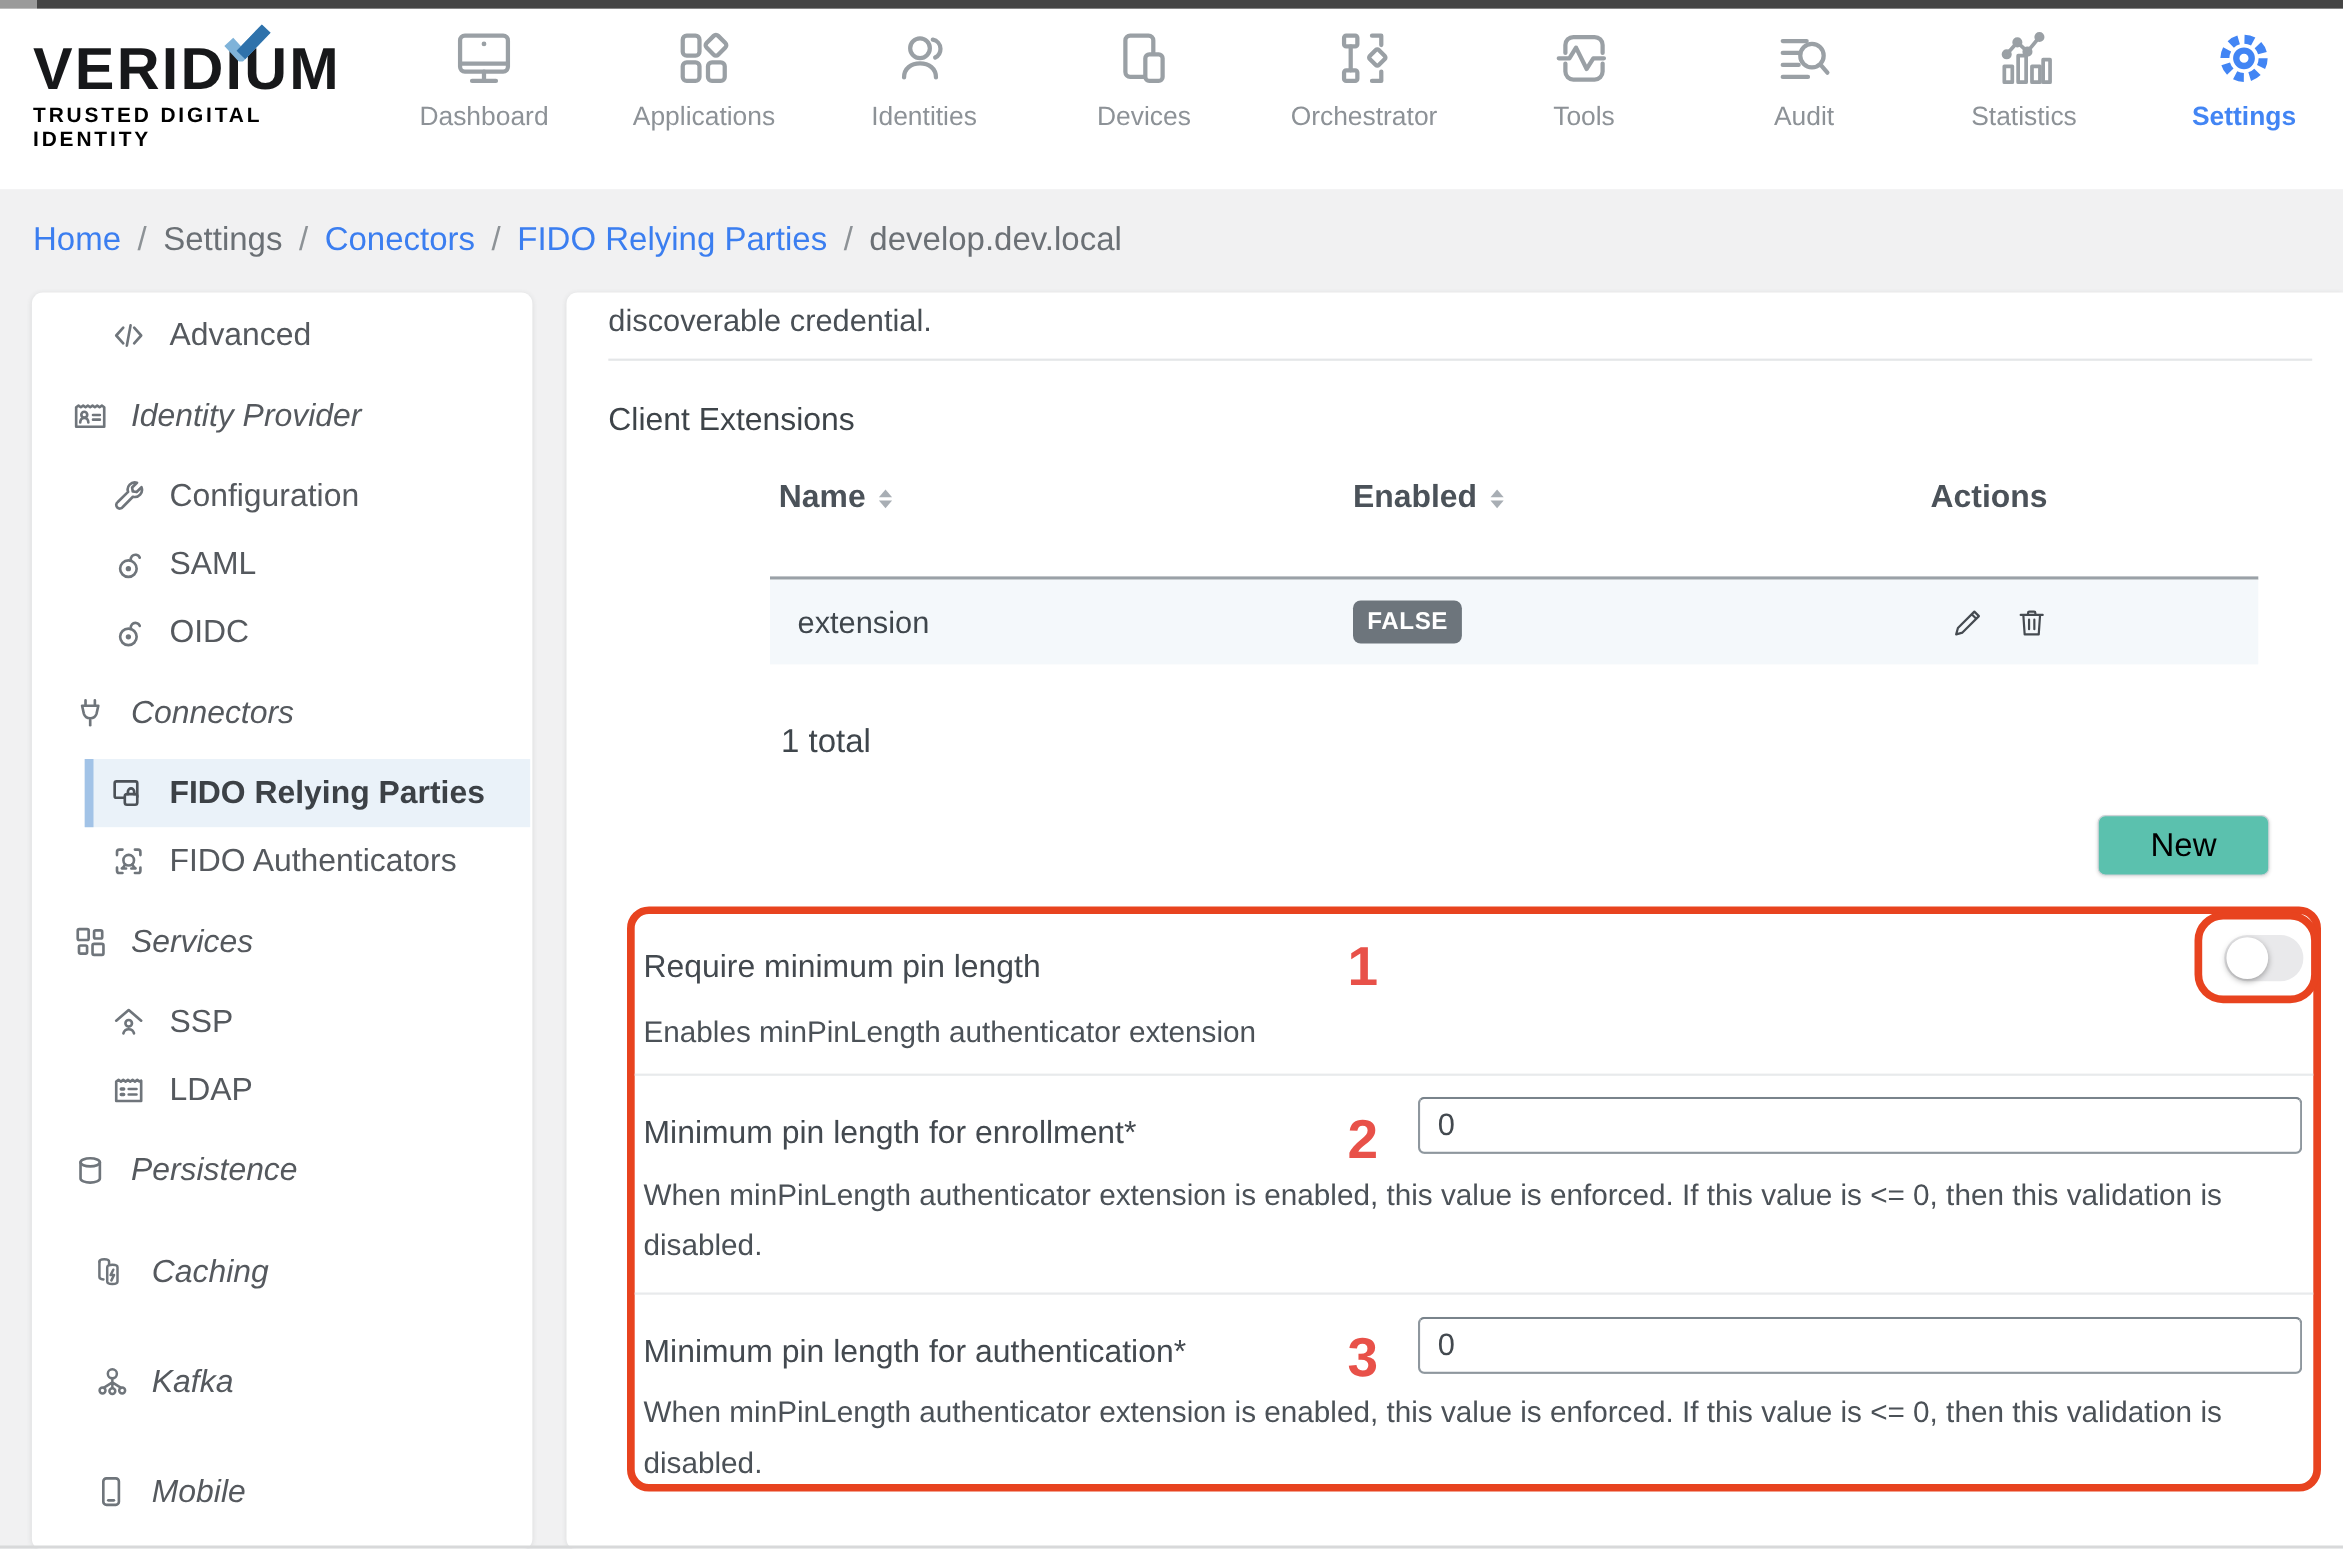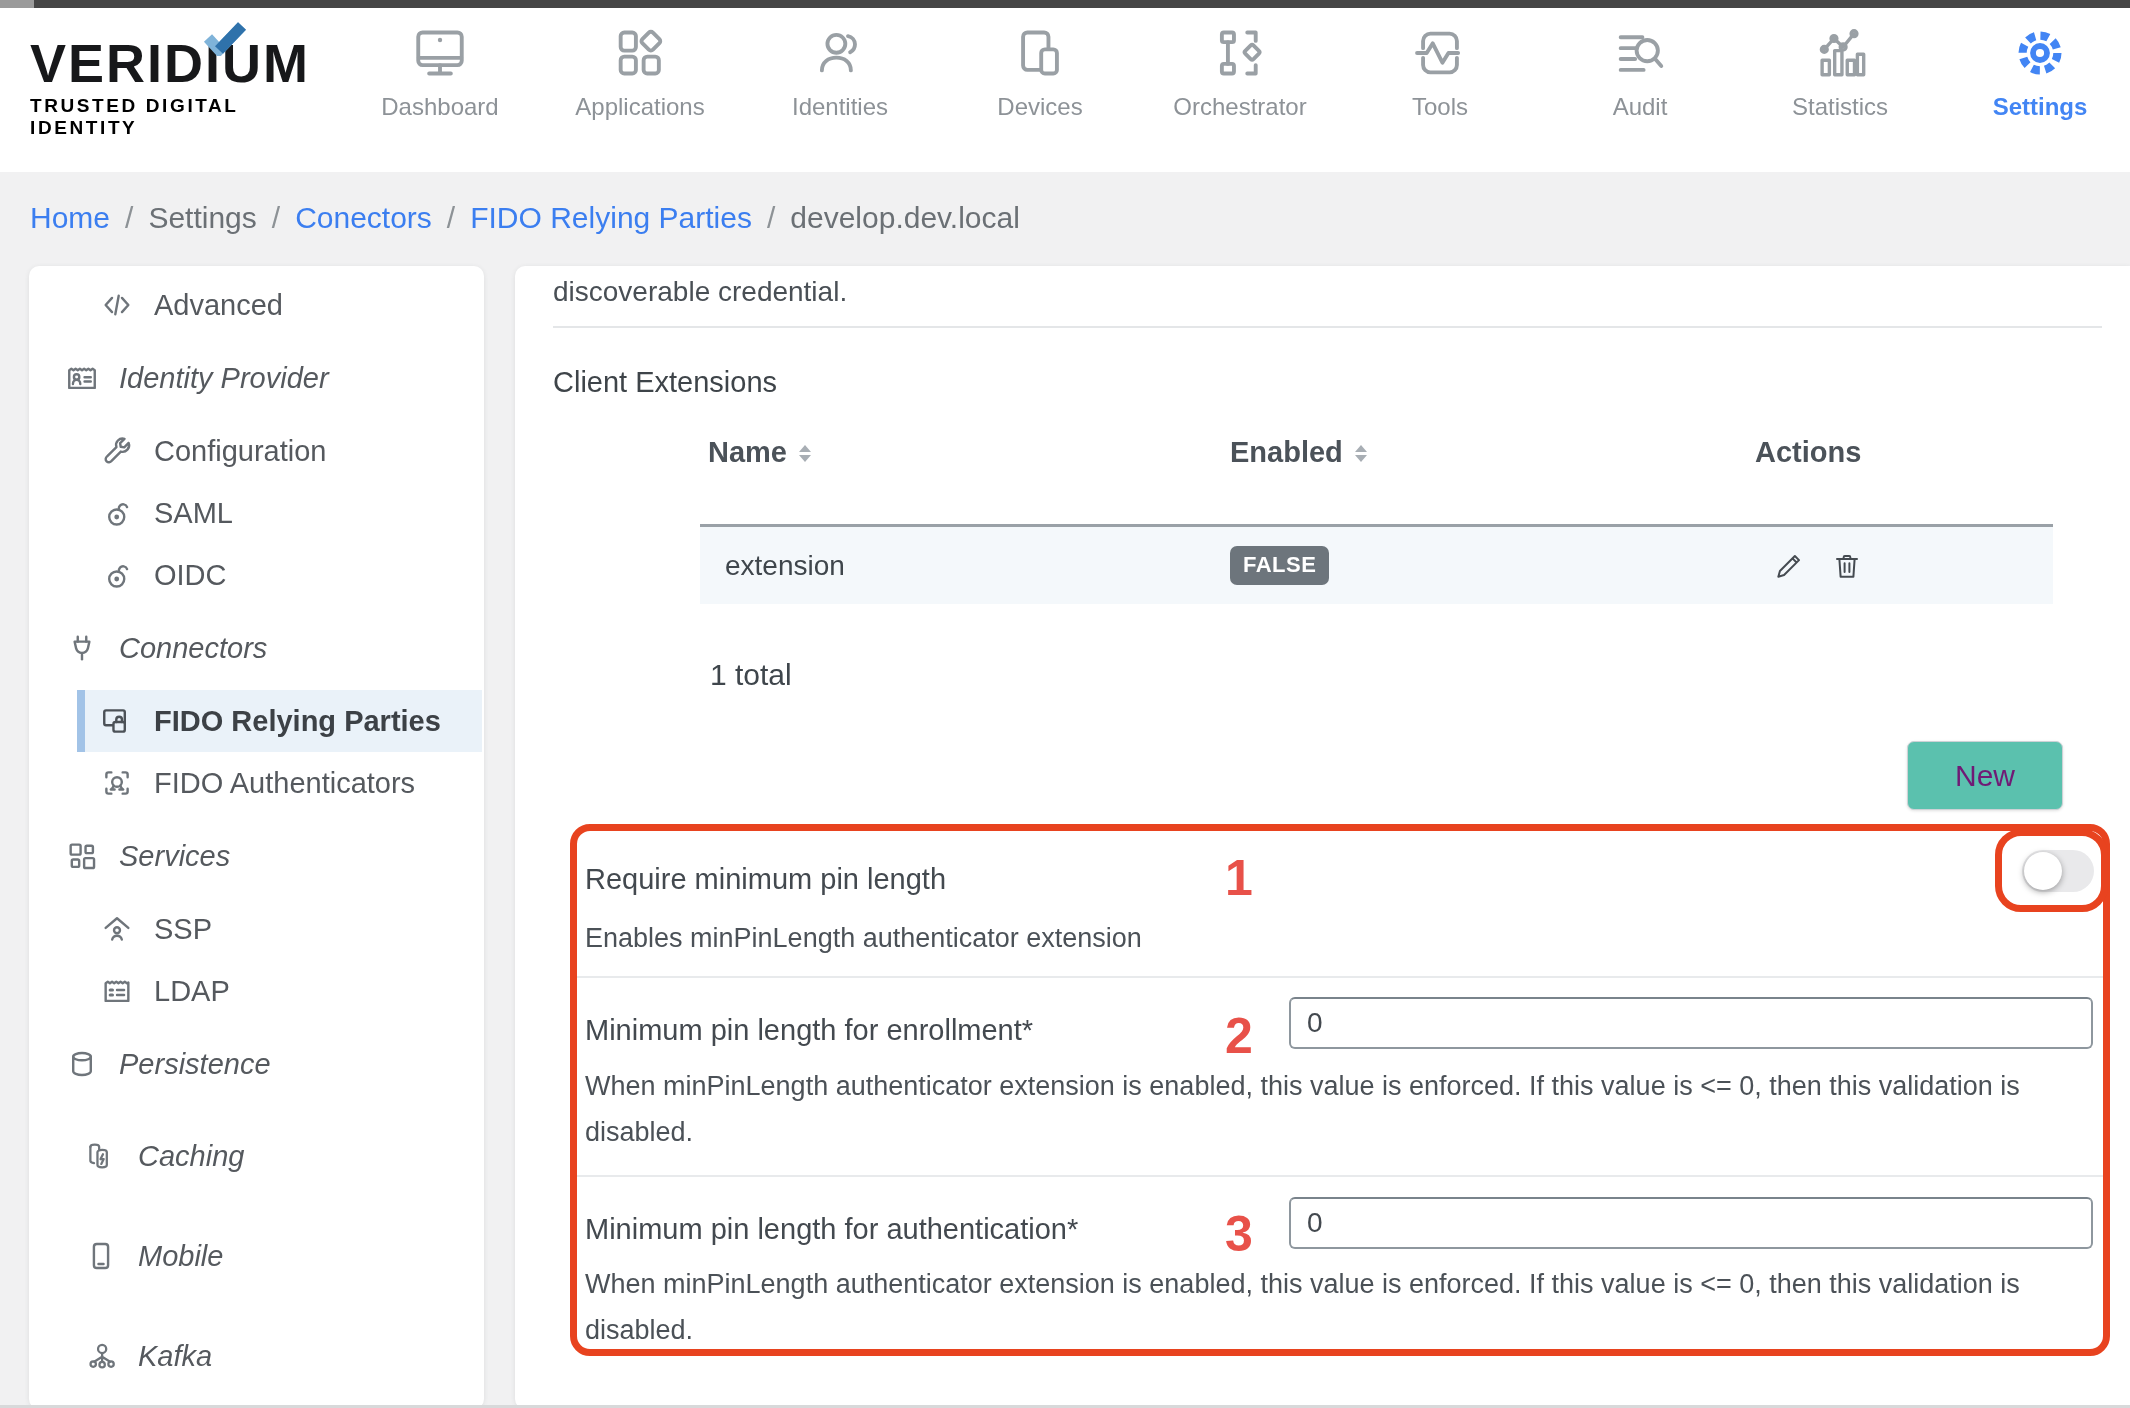"New" .btn-new { color: #701a75 -> #000000; height: 69px -> 55px }
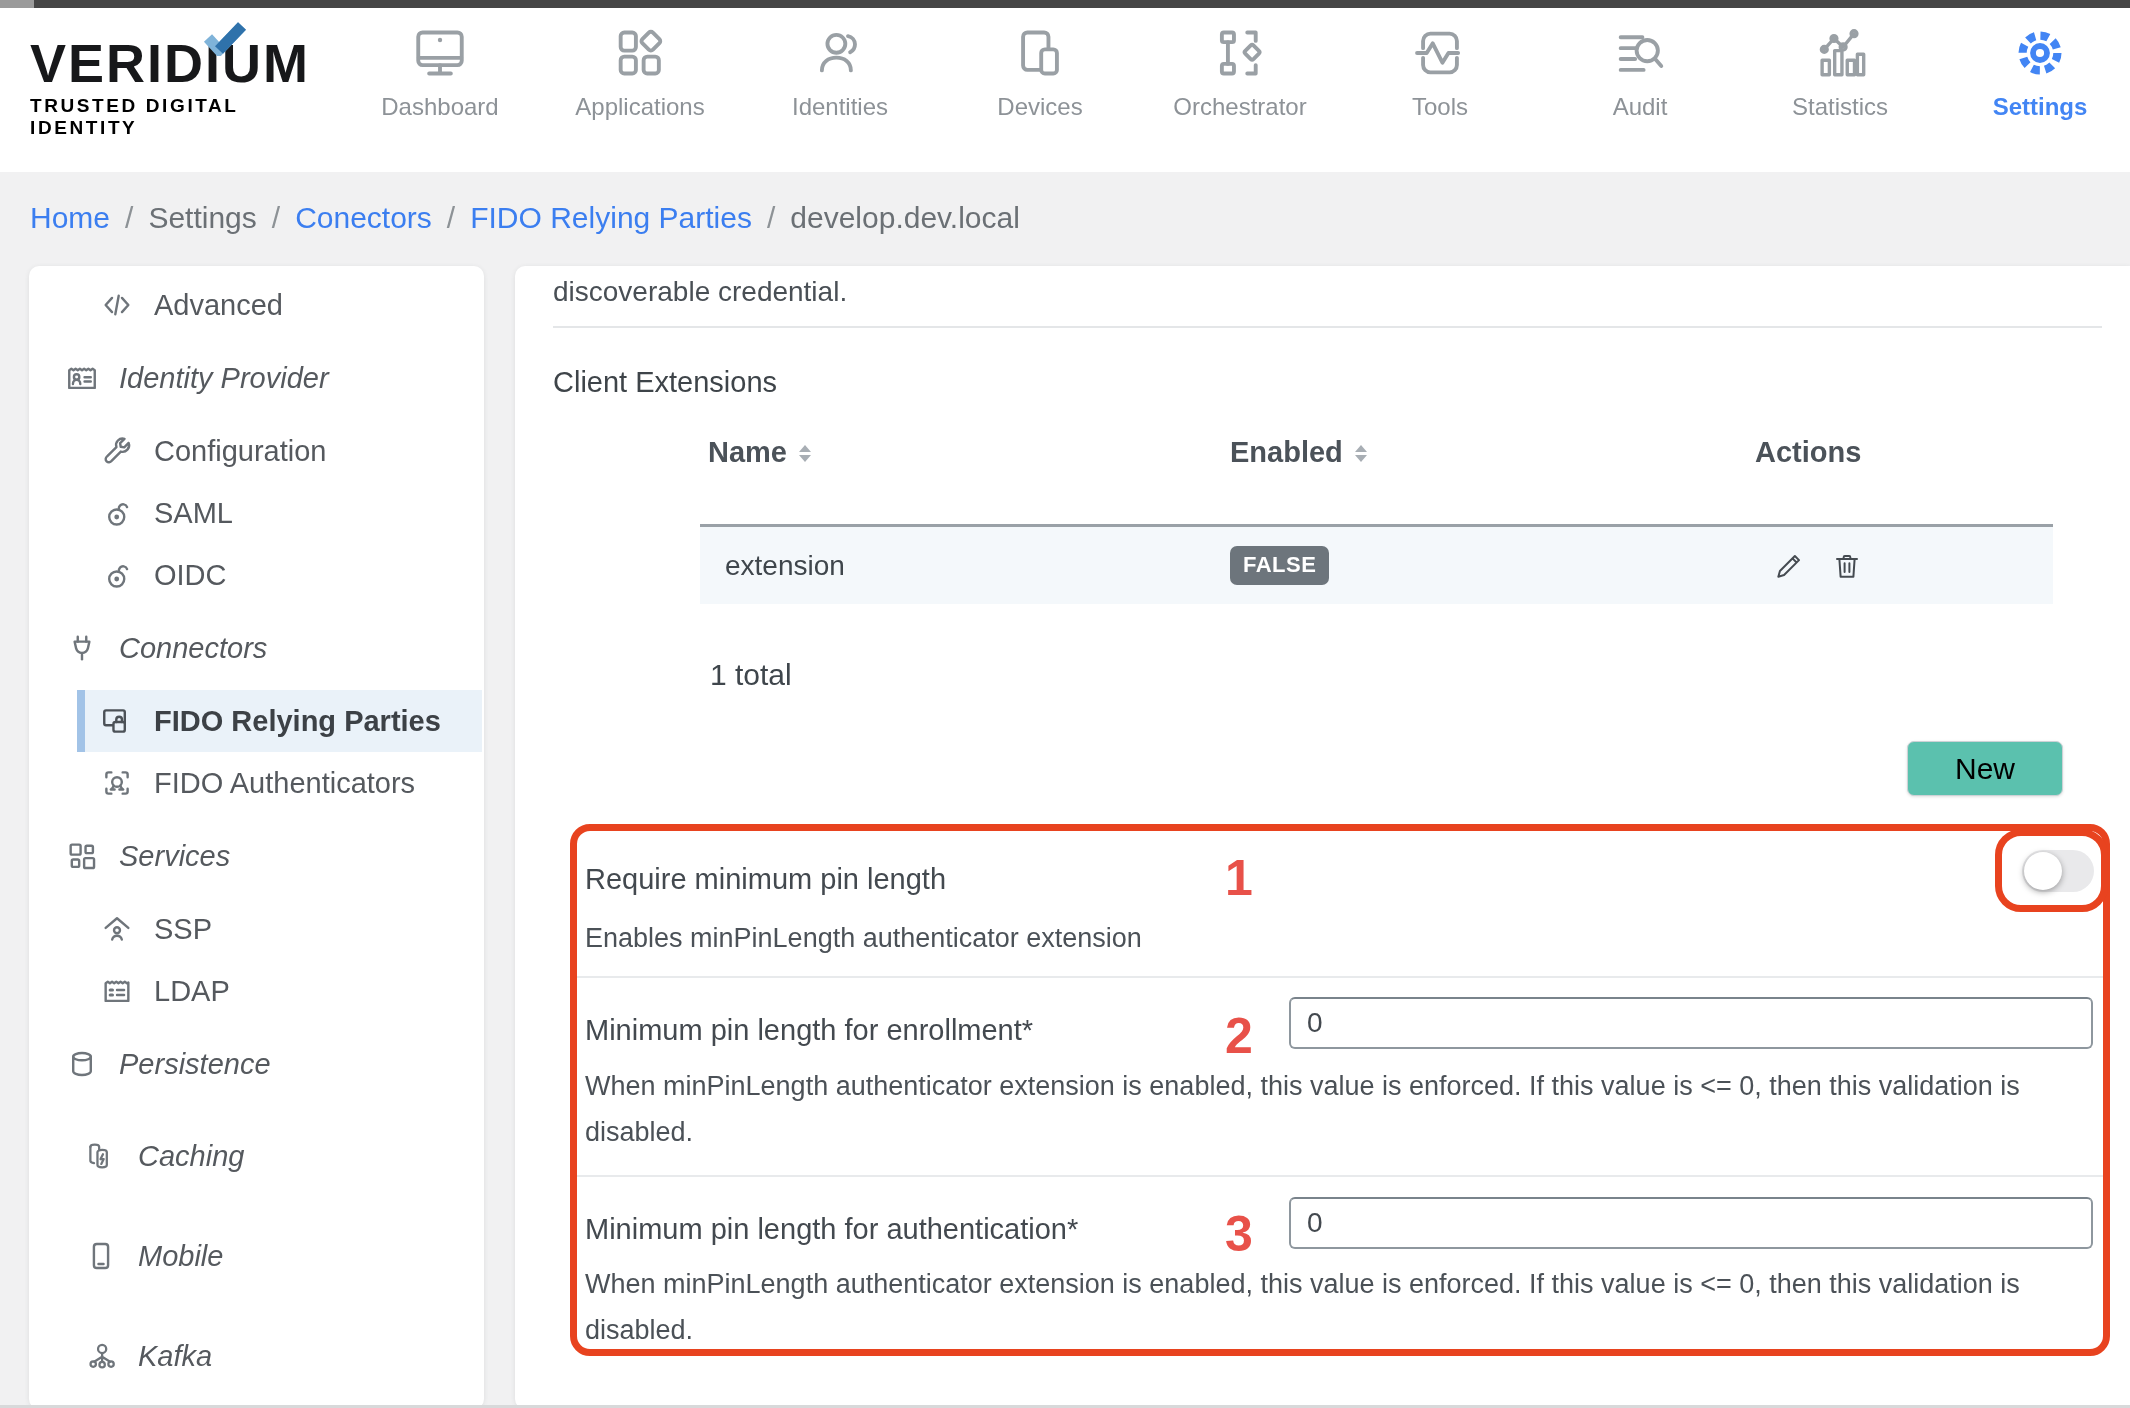"Mobile" div.side-item { order: before "Kafka" -> after "Kafka" }
